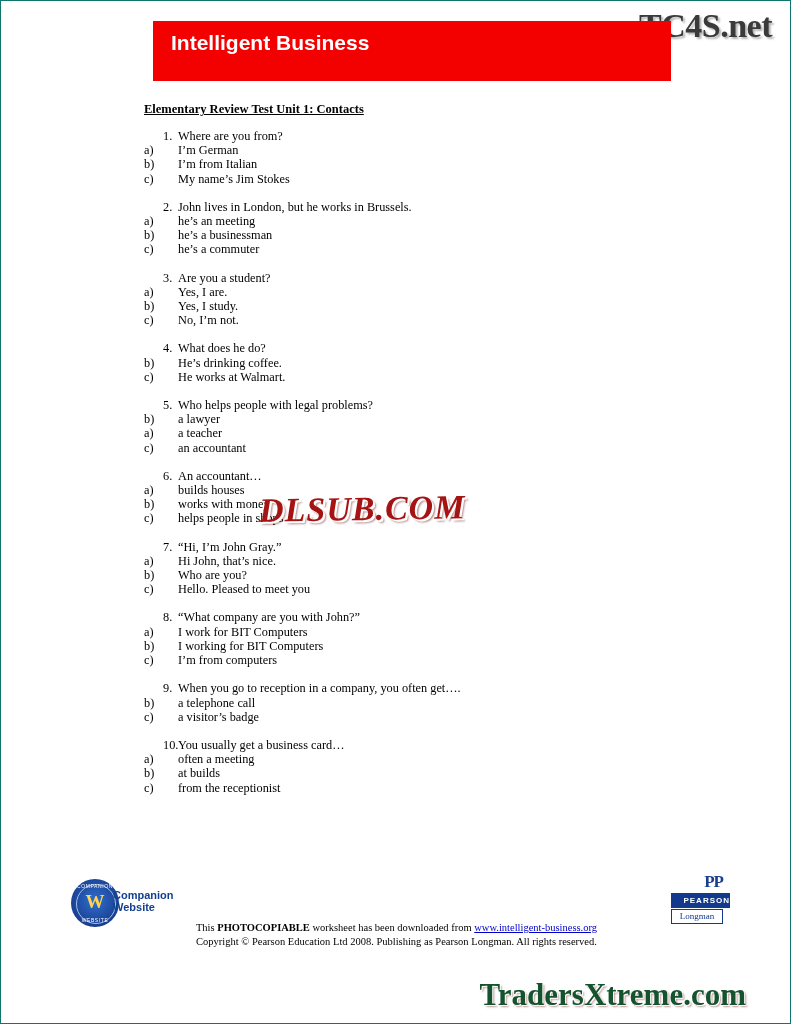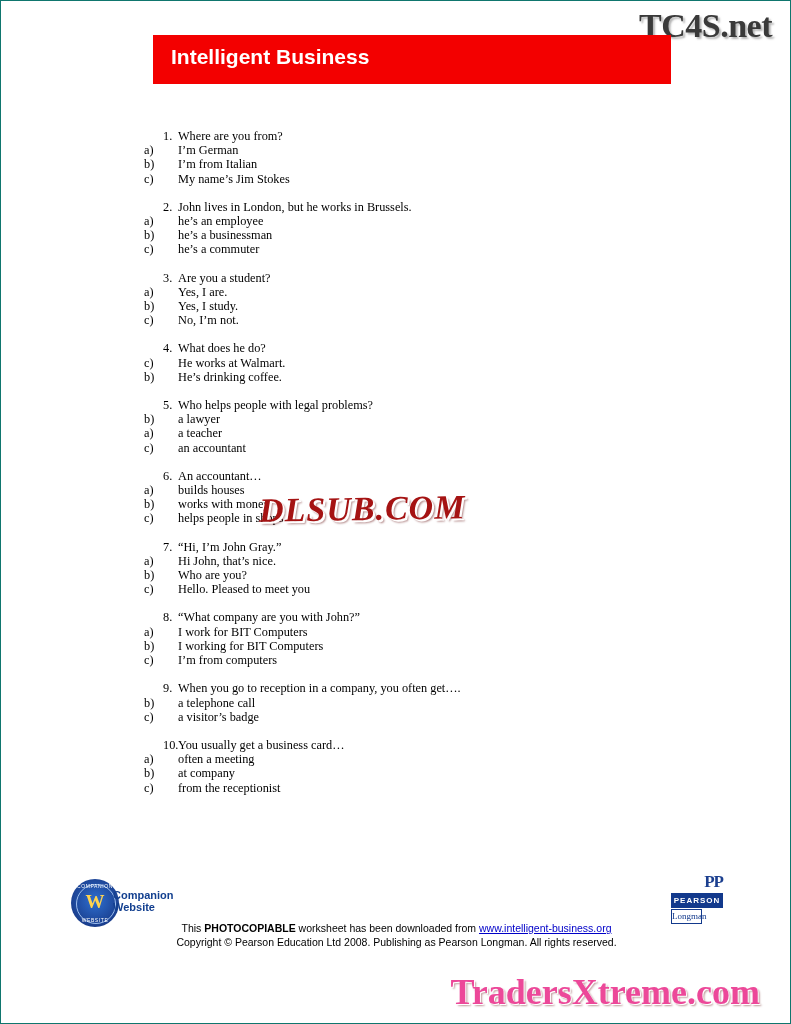"Intelligent Business" .banner { height: 49px -> 60px; top: 34px -> 20px }
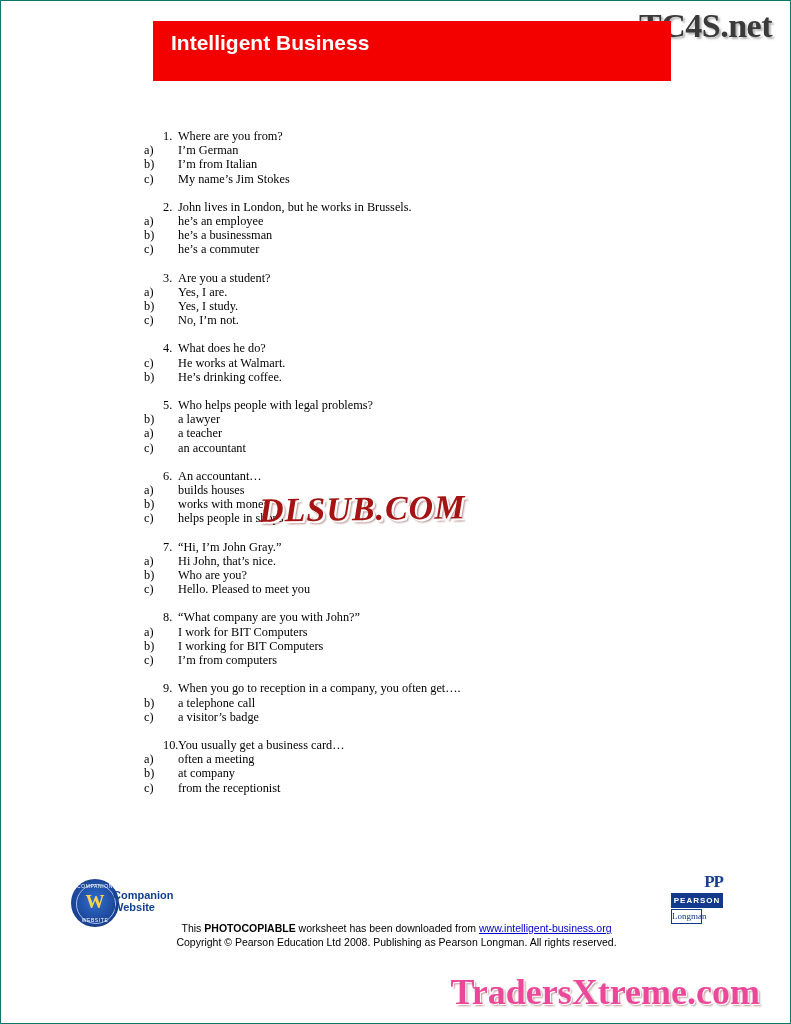"Elementary Review Test Unit 1:" div.doc-heading { html: none -> <div>Elementary Review Test Unit 1: Contacts</div> }
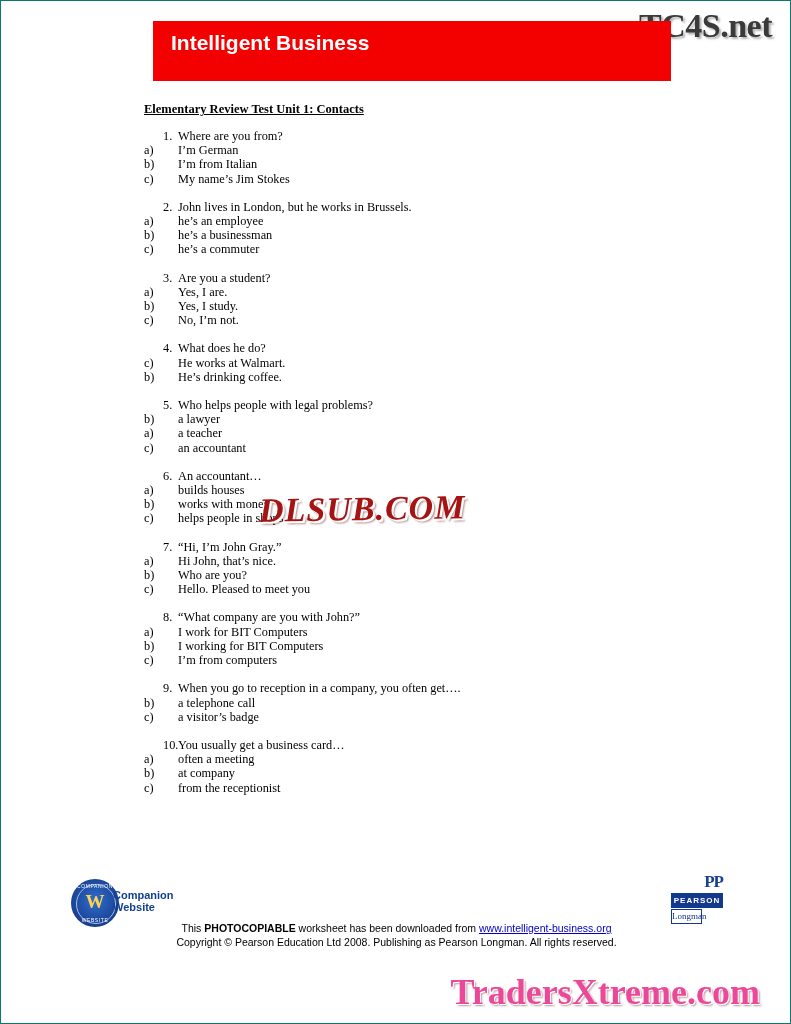"he’s an employee" span.opt-text { text: employee -> meeting }
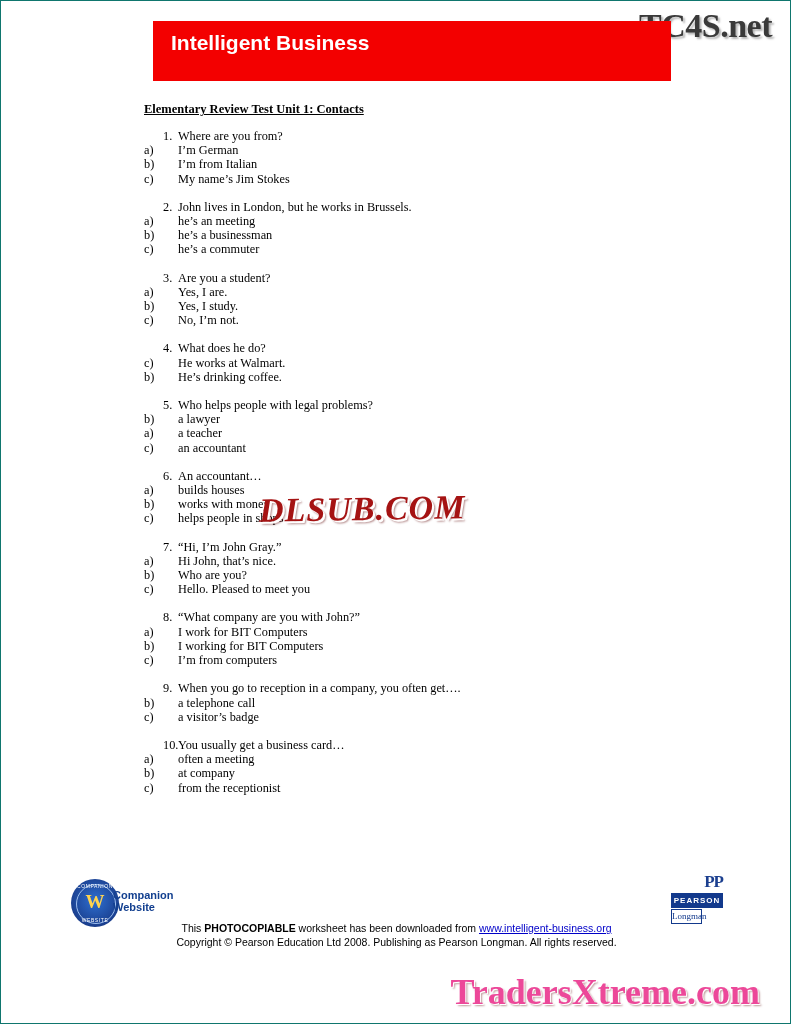"c) He works at Walmart." span.opt-line { order: before "b) He’s drinking coffee." -> after "b) He’s drinking coffee." }
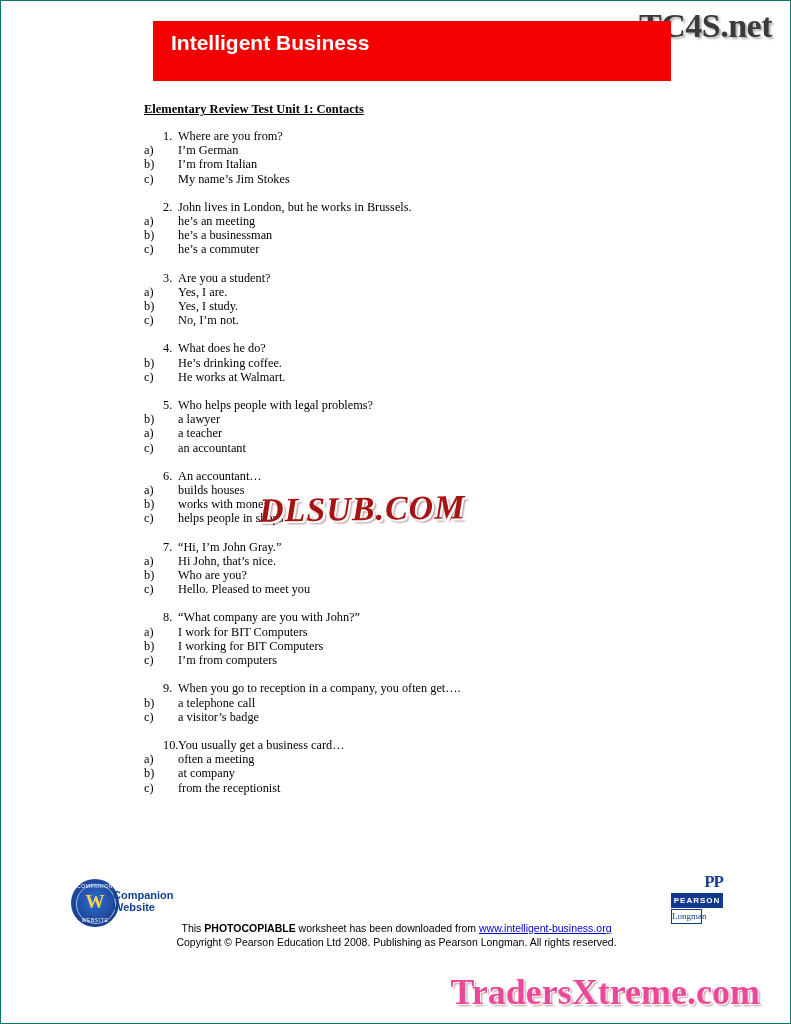"at company" span.opt-text { text: company -> builds }
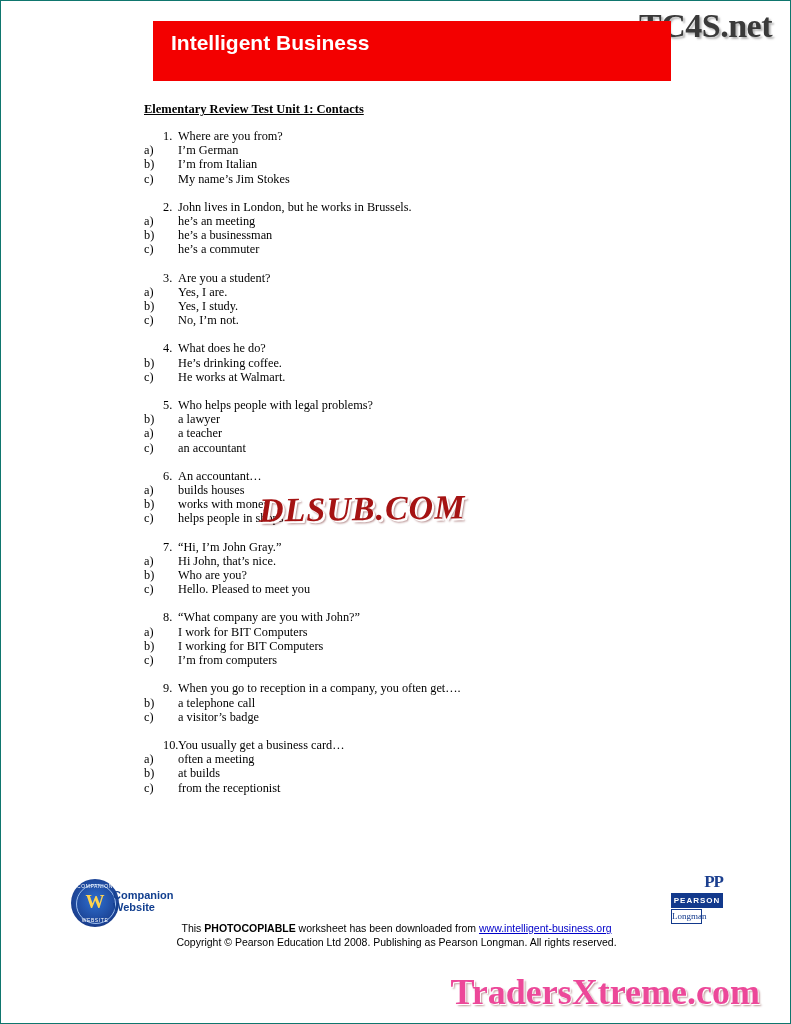"PEARSON" .pearson-band { padding-left: none -> 7px; text-align: center -> right }
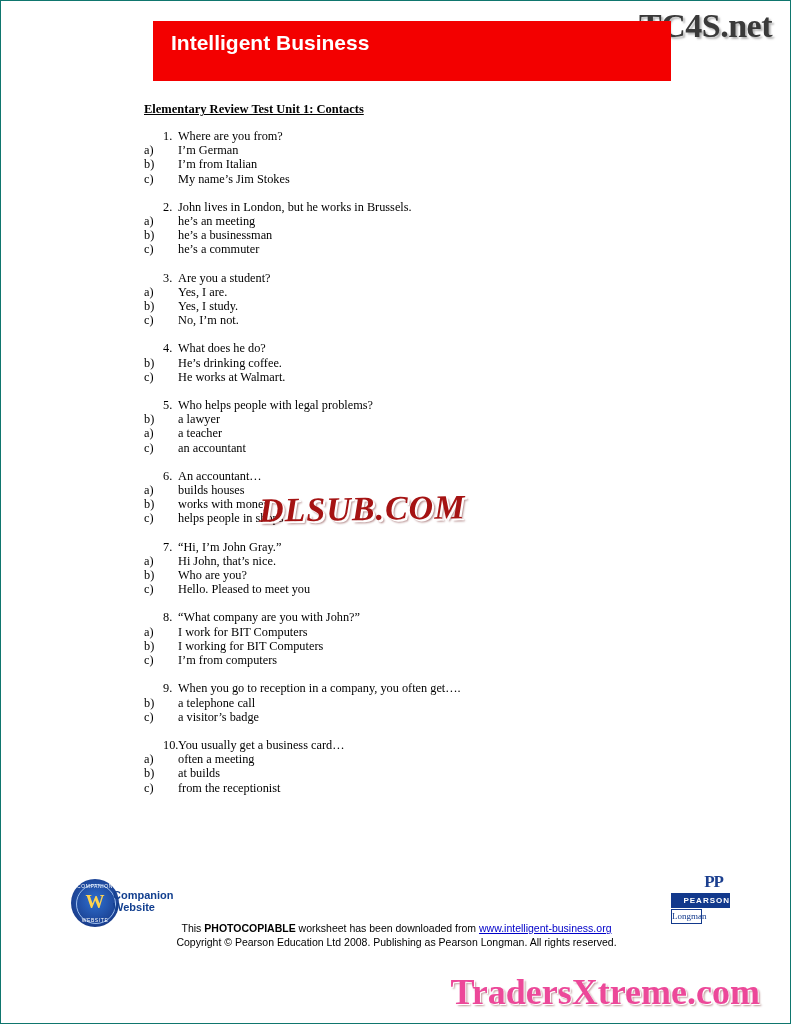"Longman" .longman-band { width: 31px -> 52px }
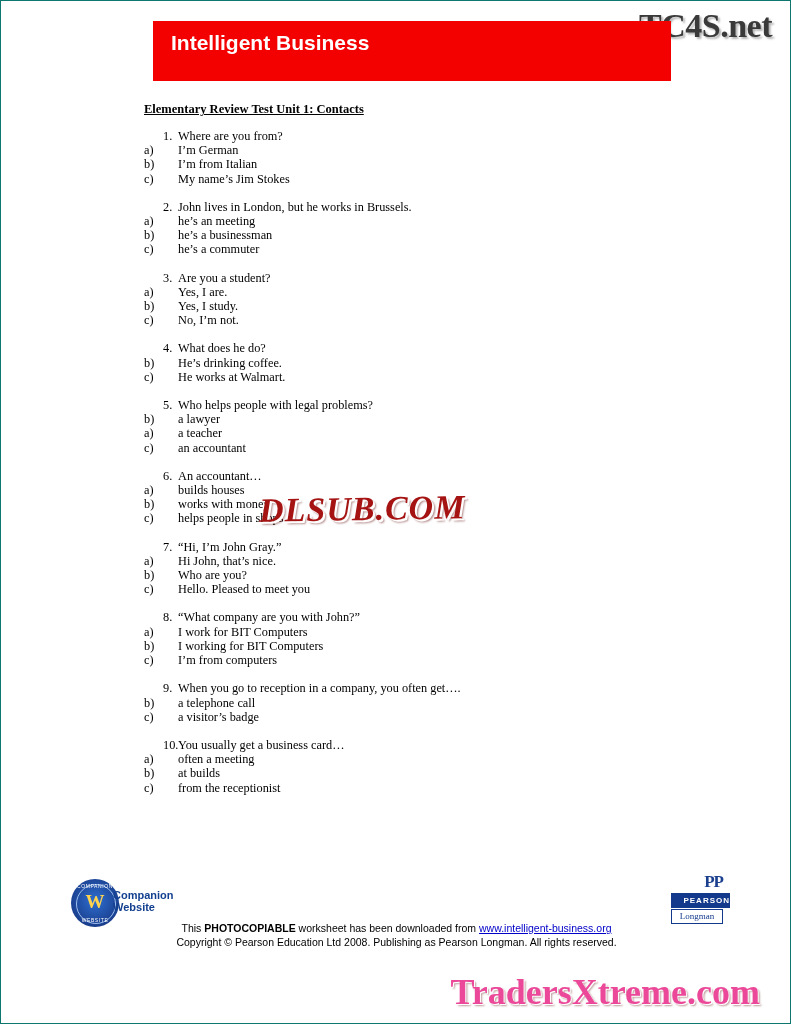"This PHOTOCOPIABLE worksheet has been" .footer { font-family: Liberation Sans, sans-serif -> Liberation Serif, serif }
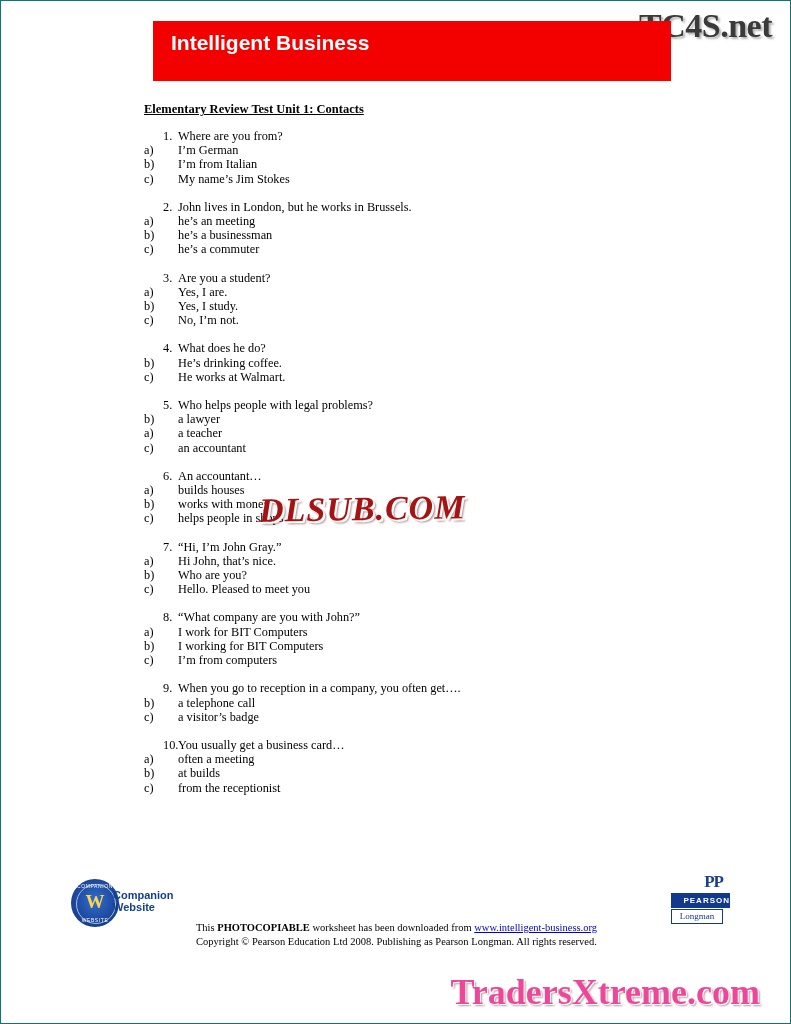"TradersXtreme.com" .traders-watermark { color: #ec4899 -> #14532d; font-size: 36px -> 31px; right: 30px -> 44px }
